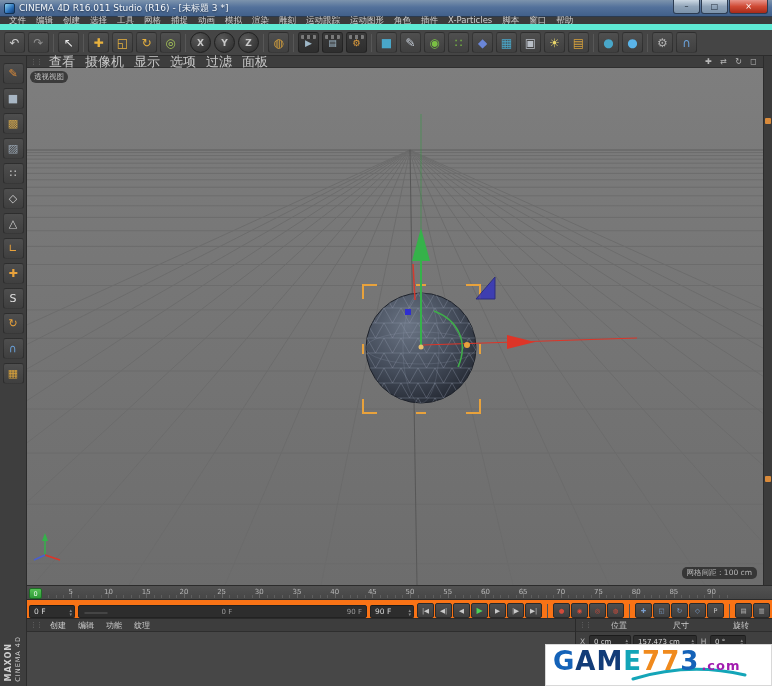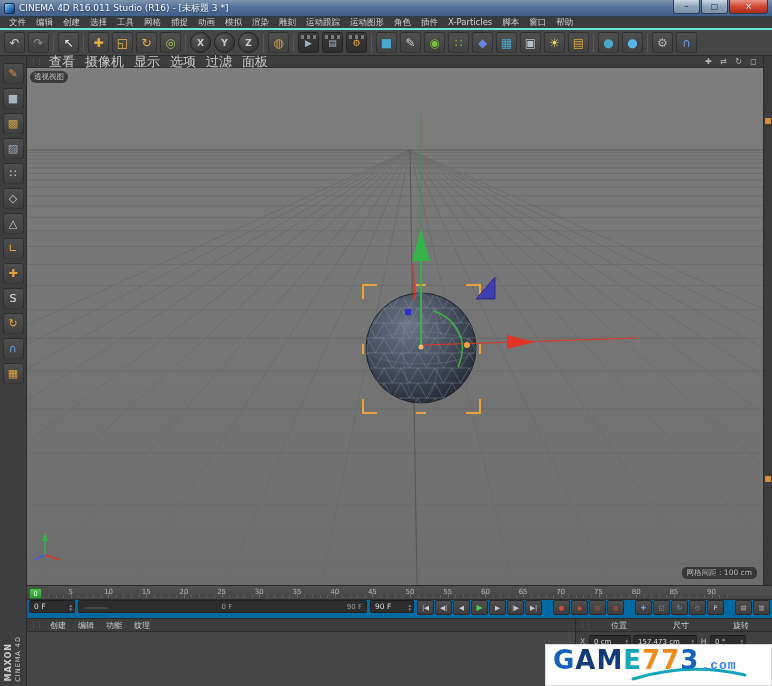"文件" .menubar { border-bottom: 2px solid #5eead4 -> 6px solid #5eead4 }
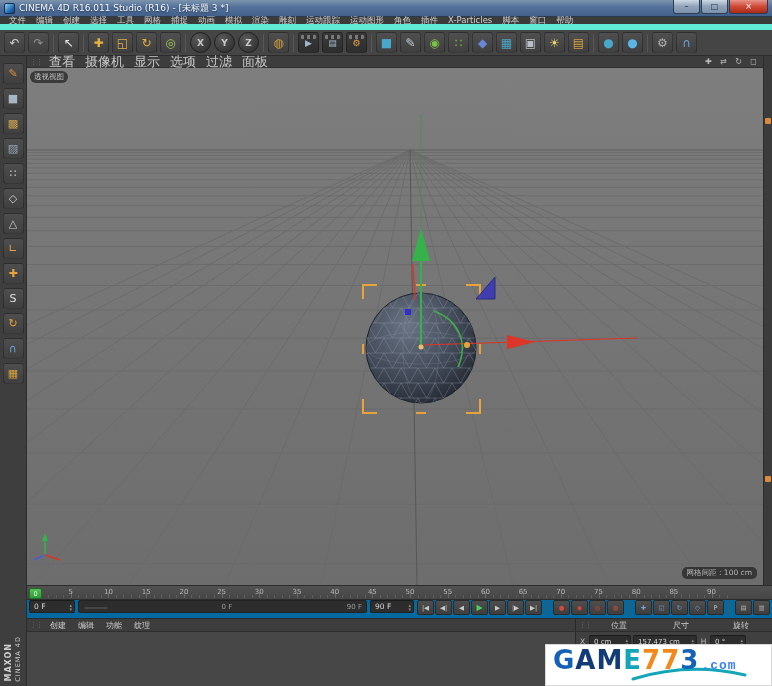"0 F" .transport { align-items: flex-start -> flex-end; background: #0369a1 -> #f97316 }
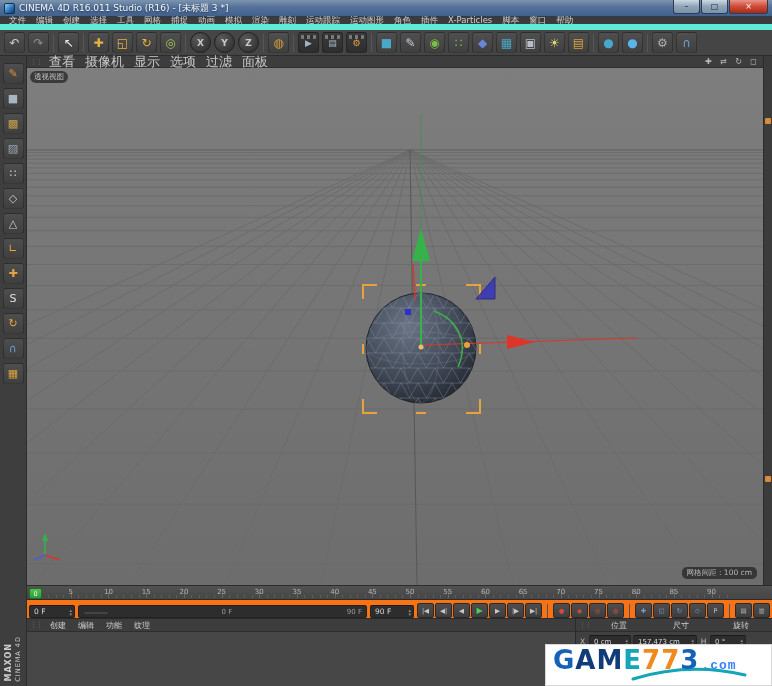".com" span.wm-letter { color: #3b82f6 -> #a21caf; font-family: Liberation Mono, monospace -> none }
